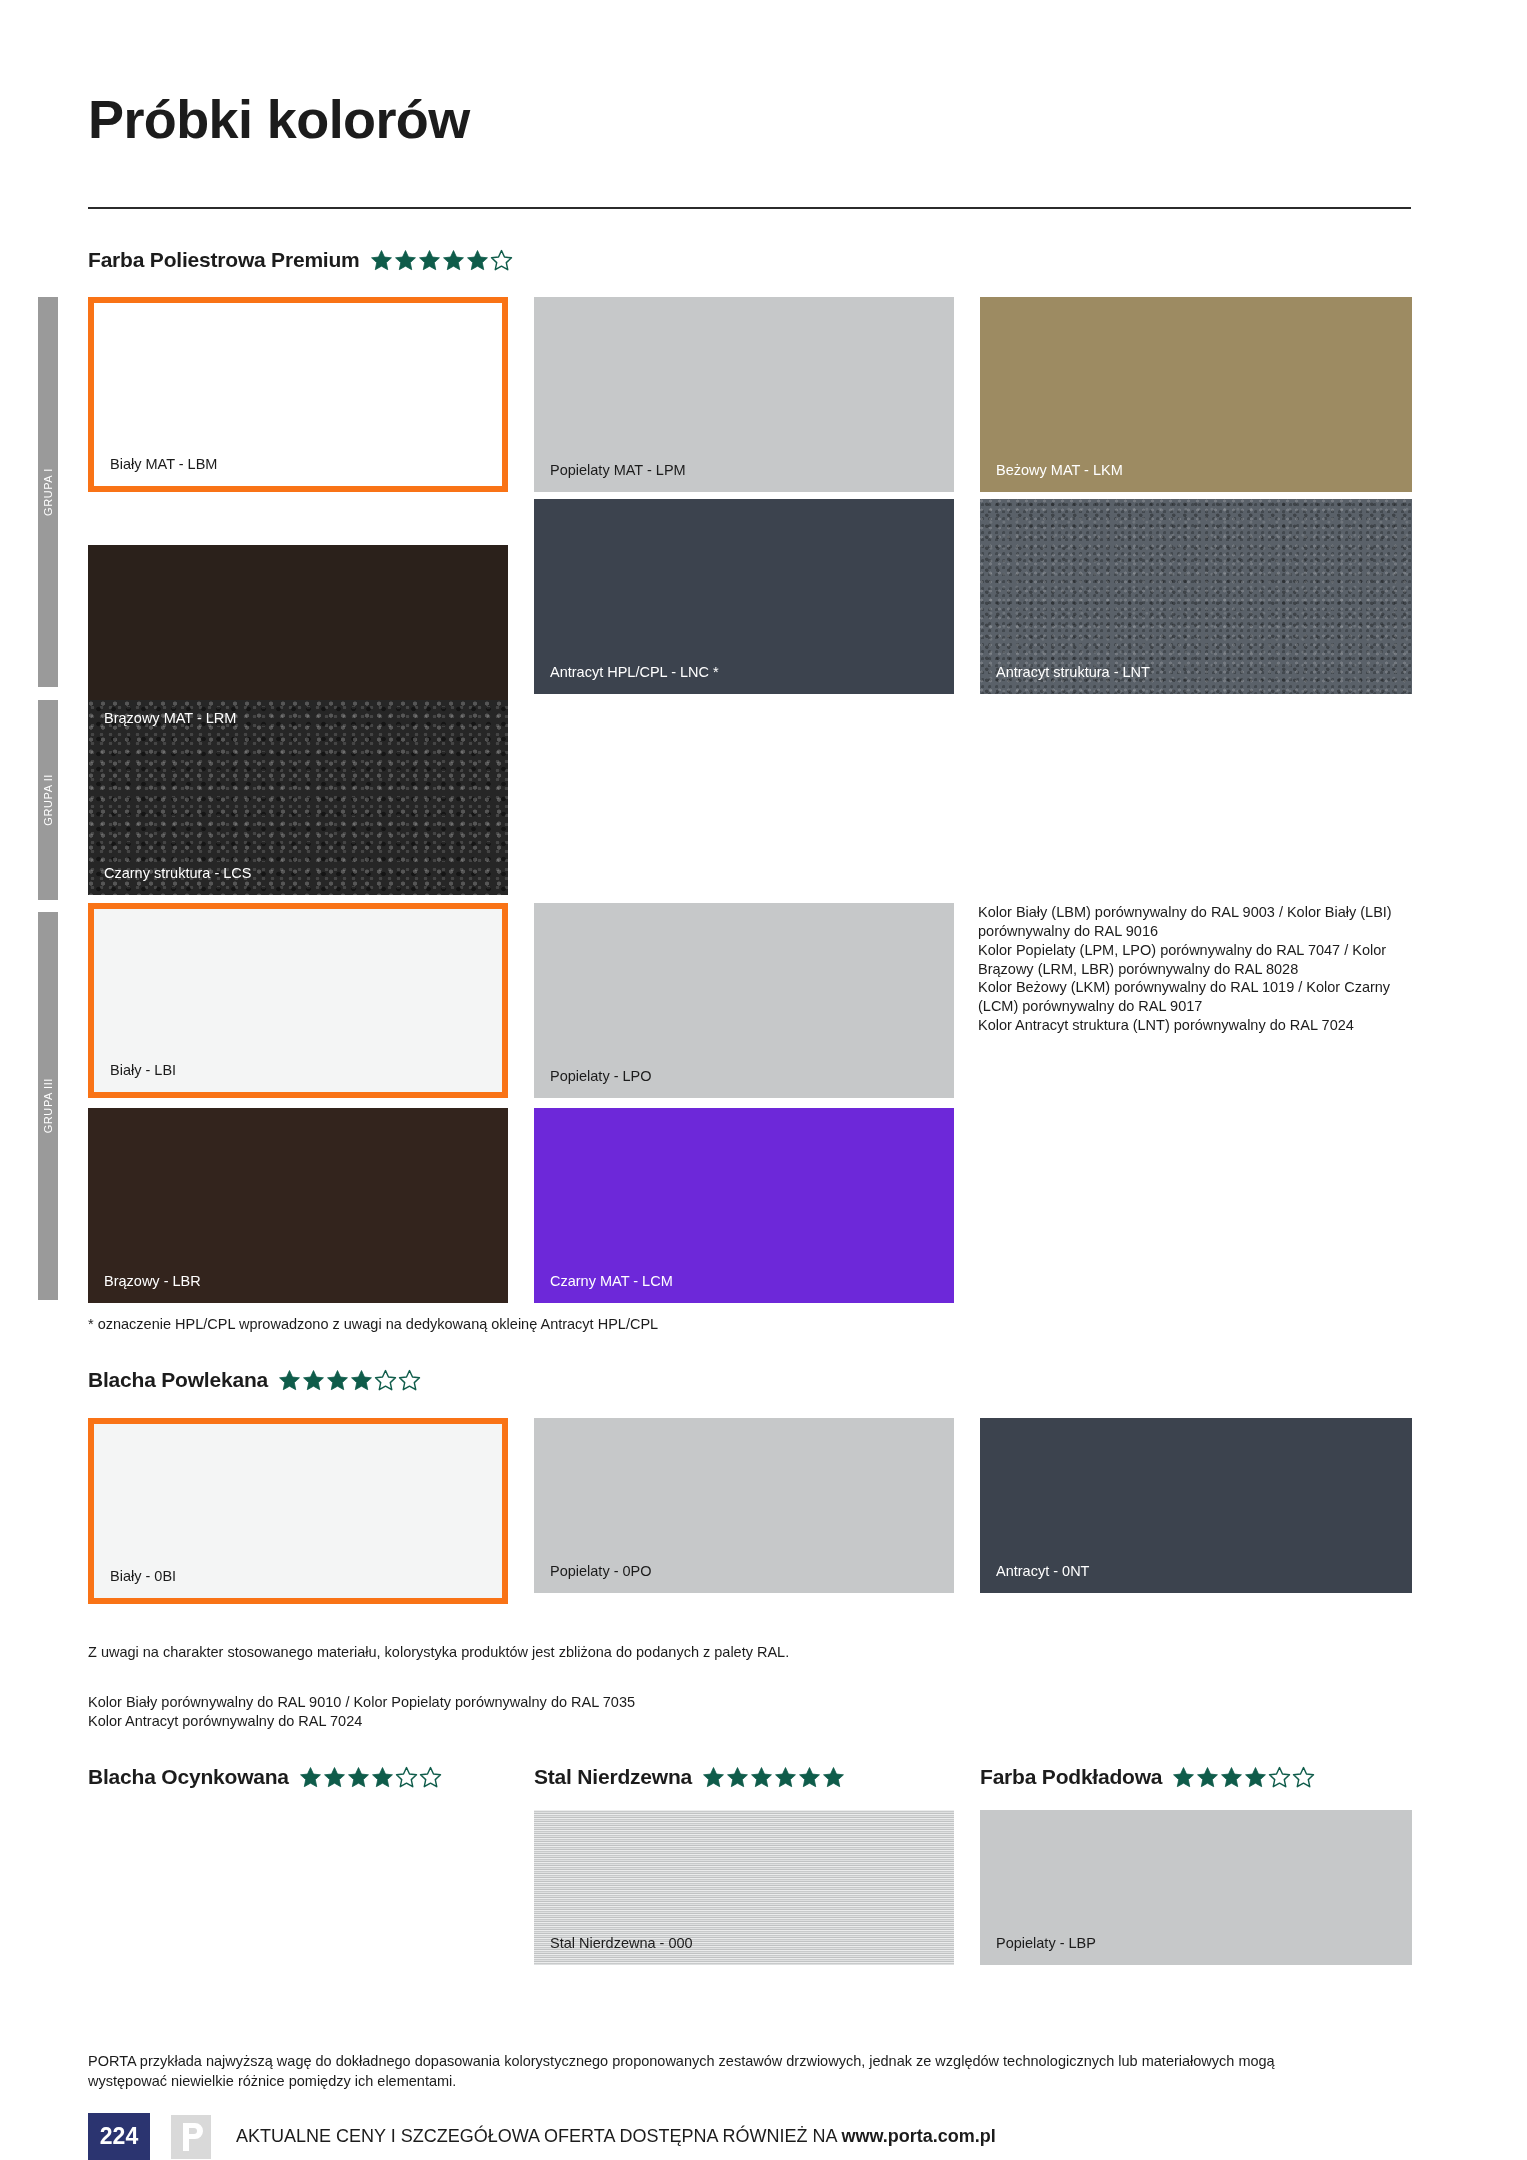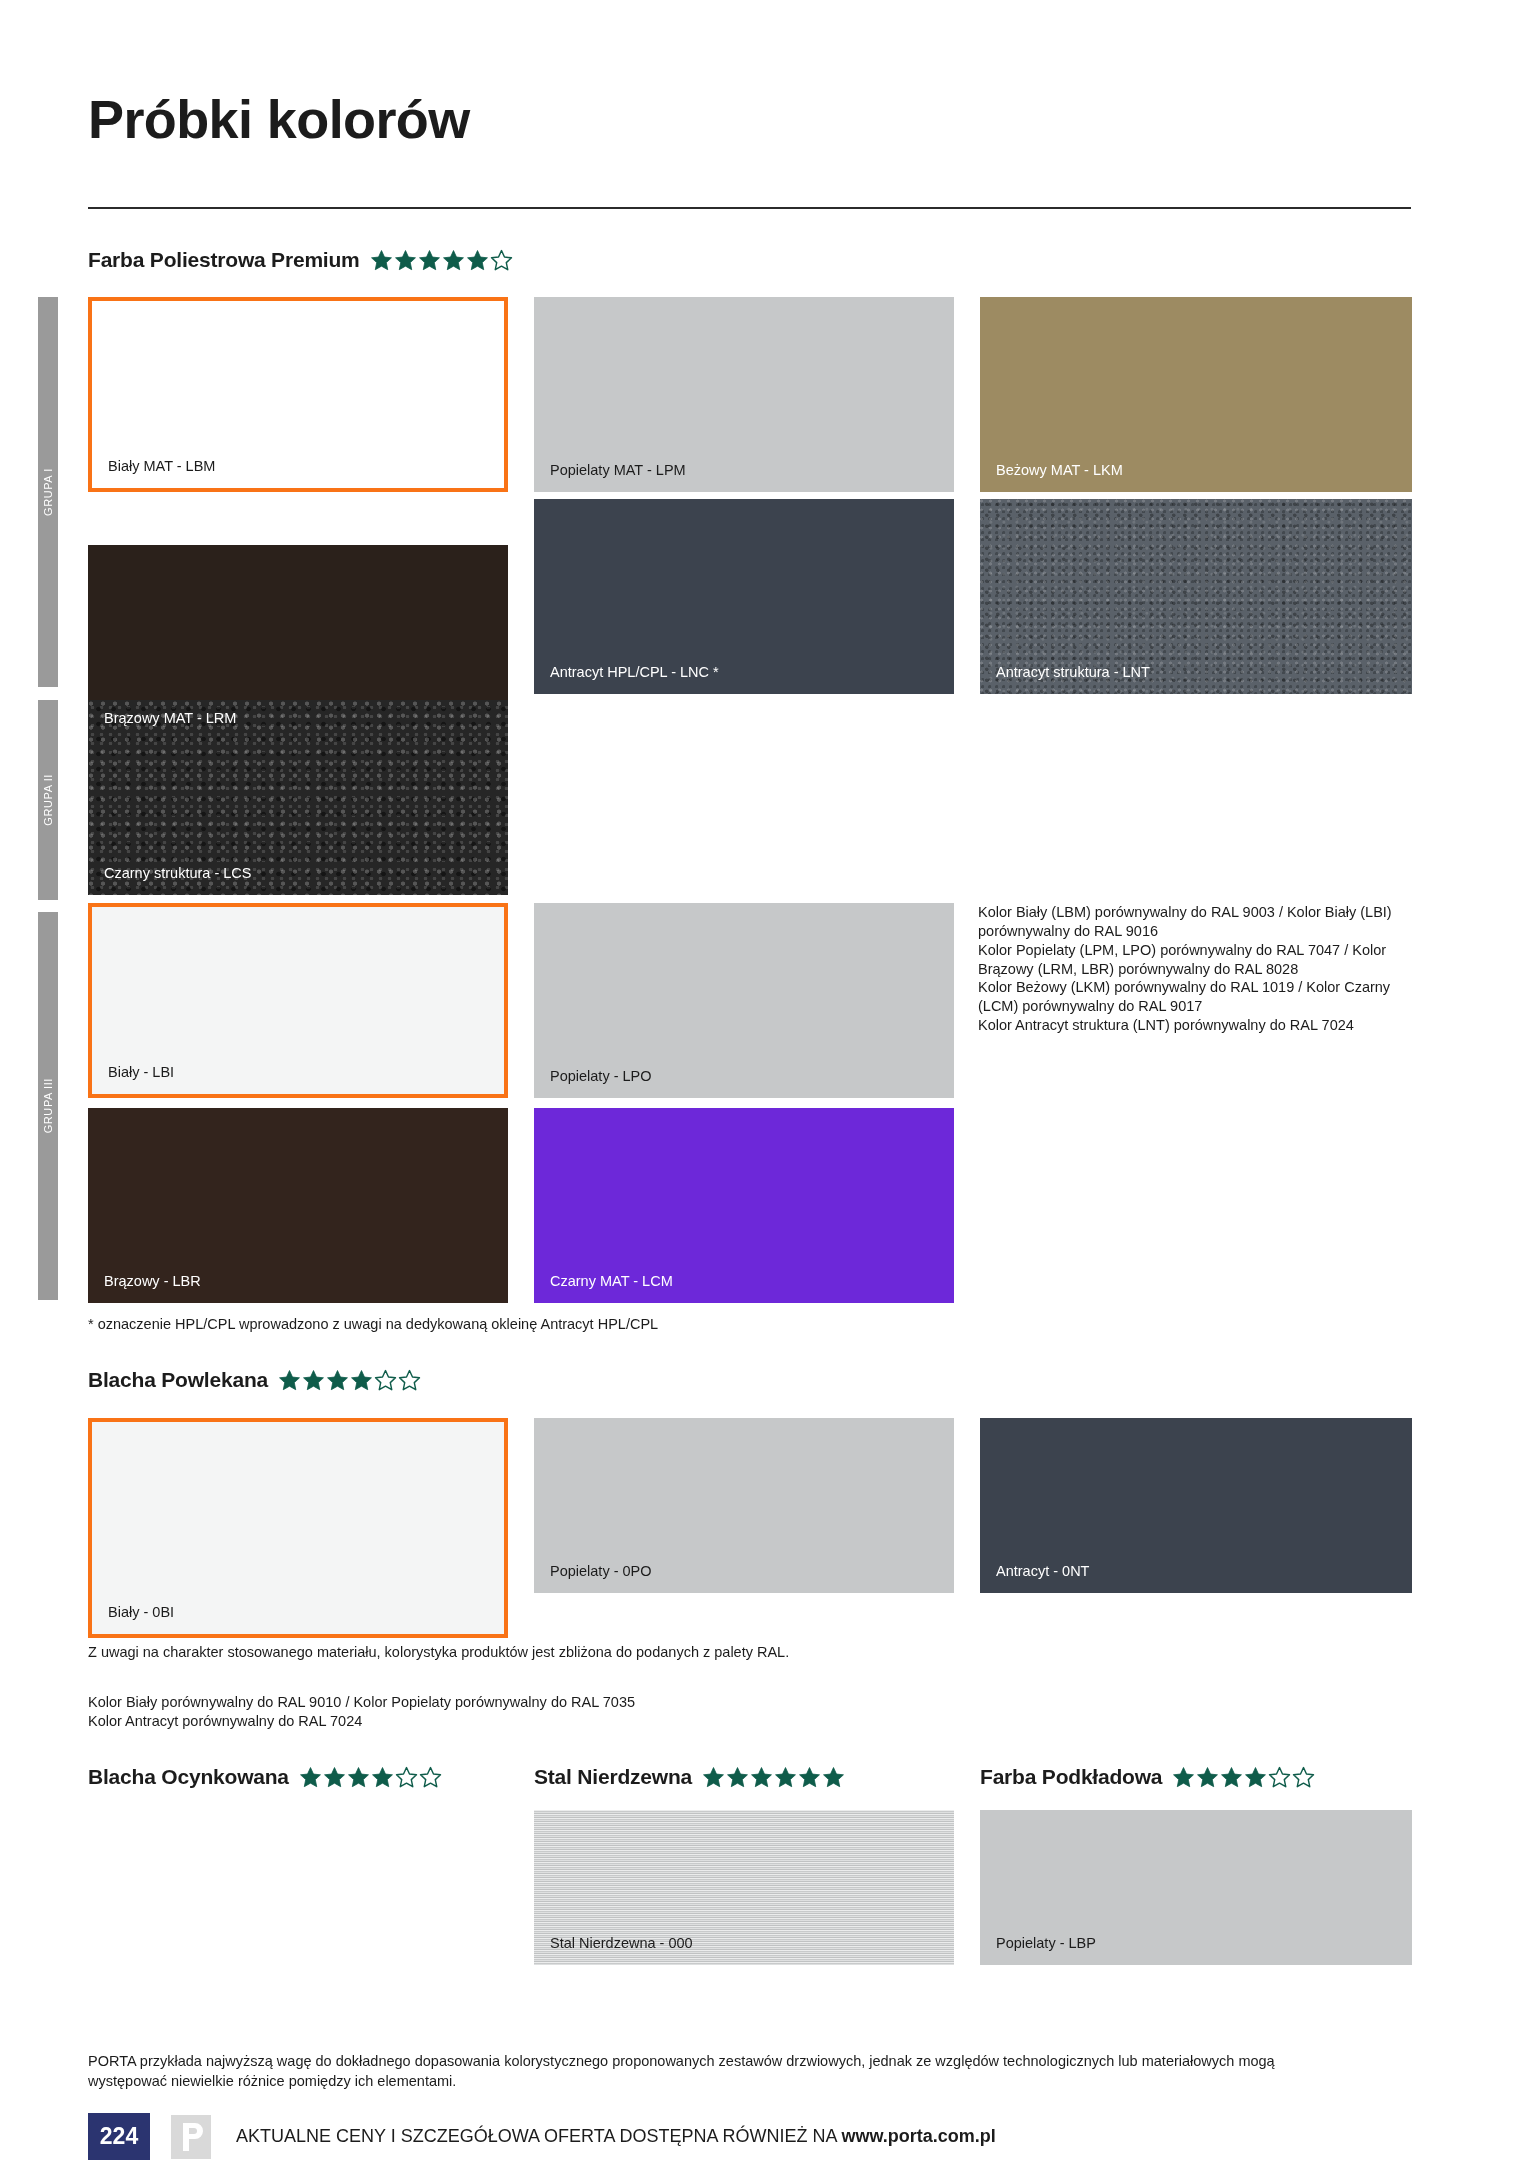"Biały MAT - LBM" .bordered { border: 4px solid #f97316 -> 6px solid #f97316 }
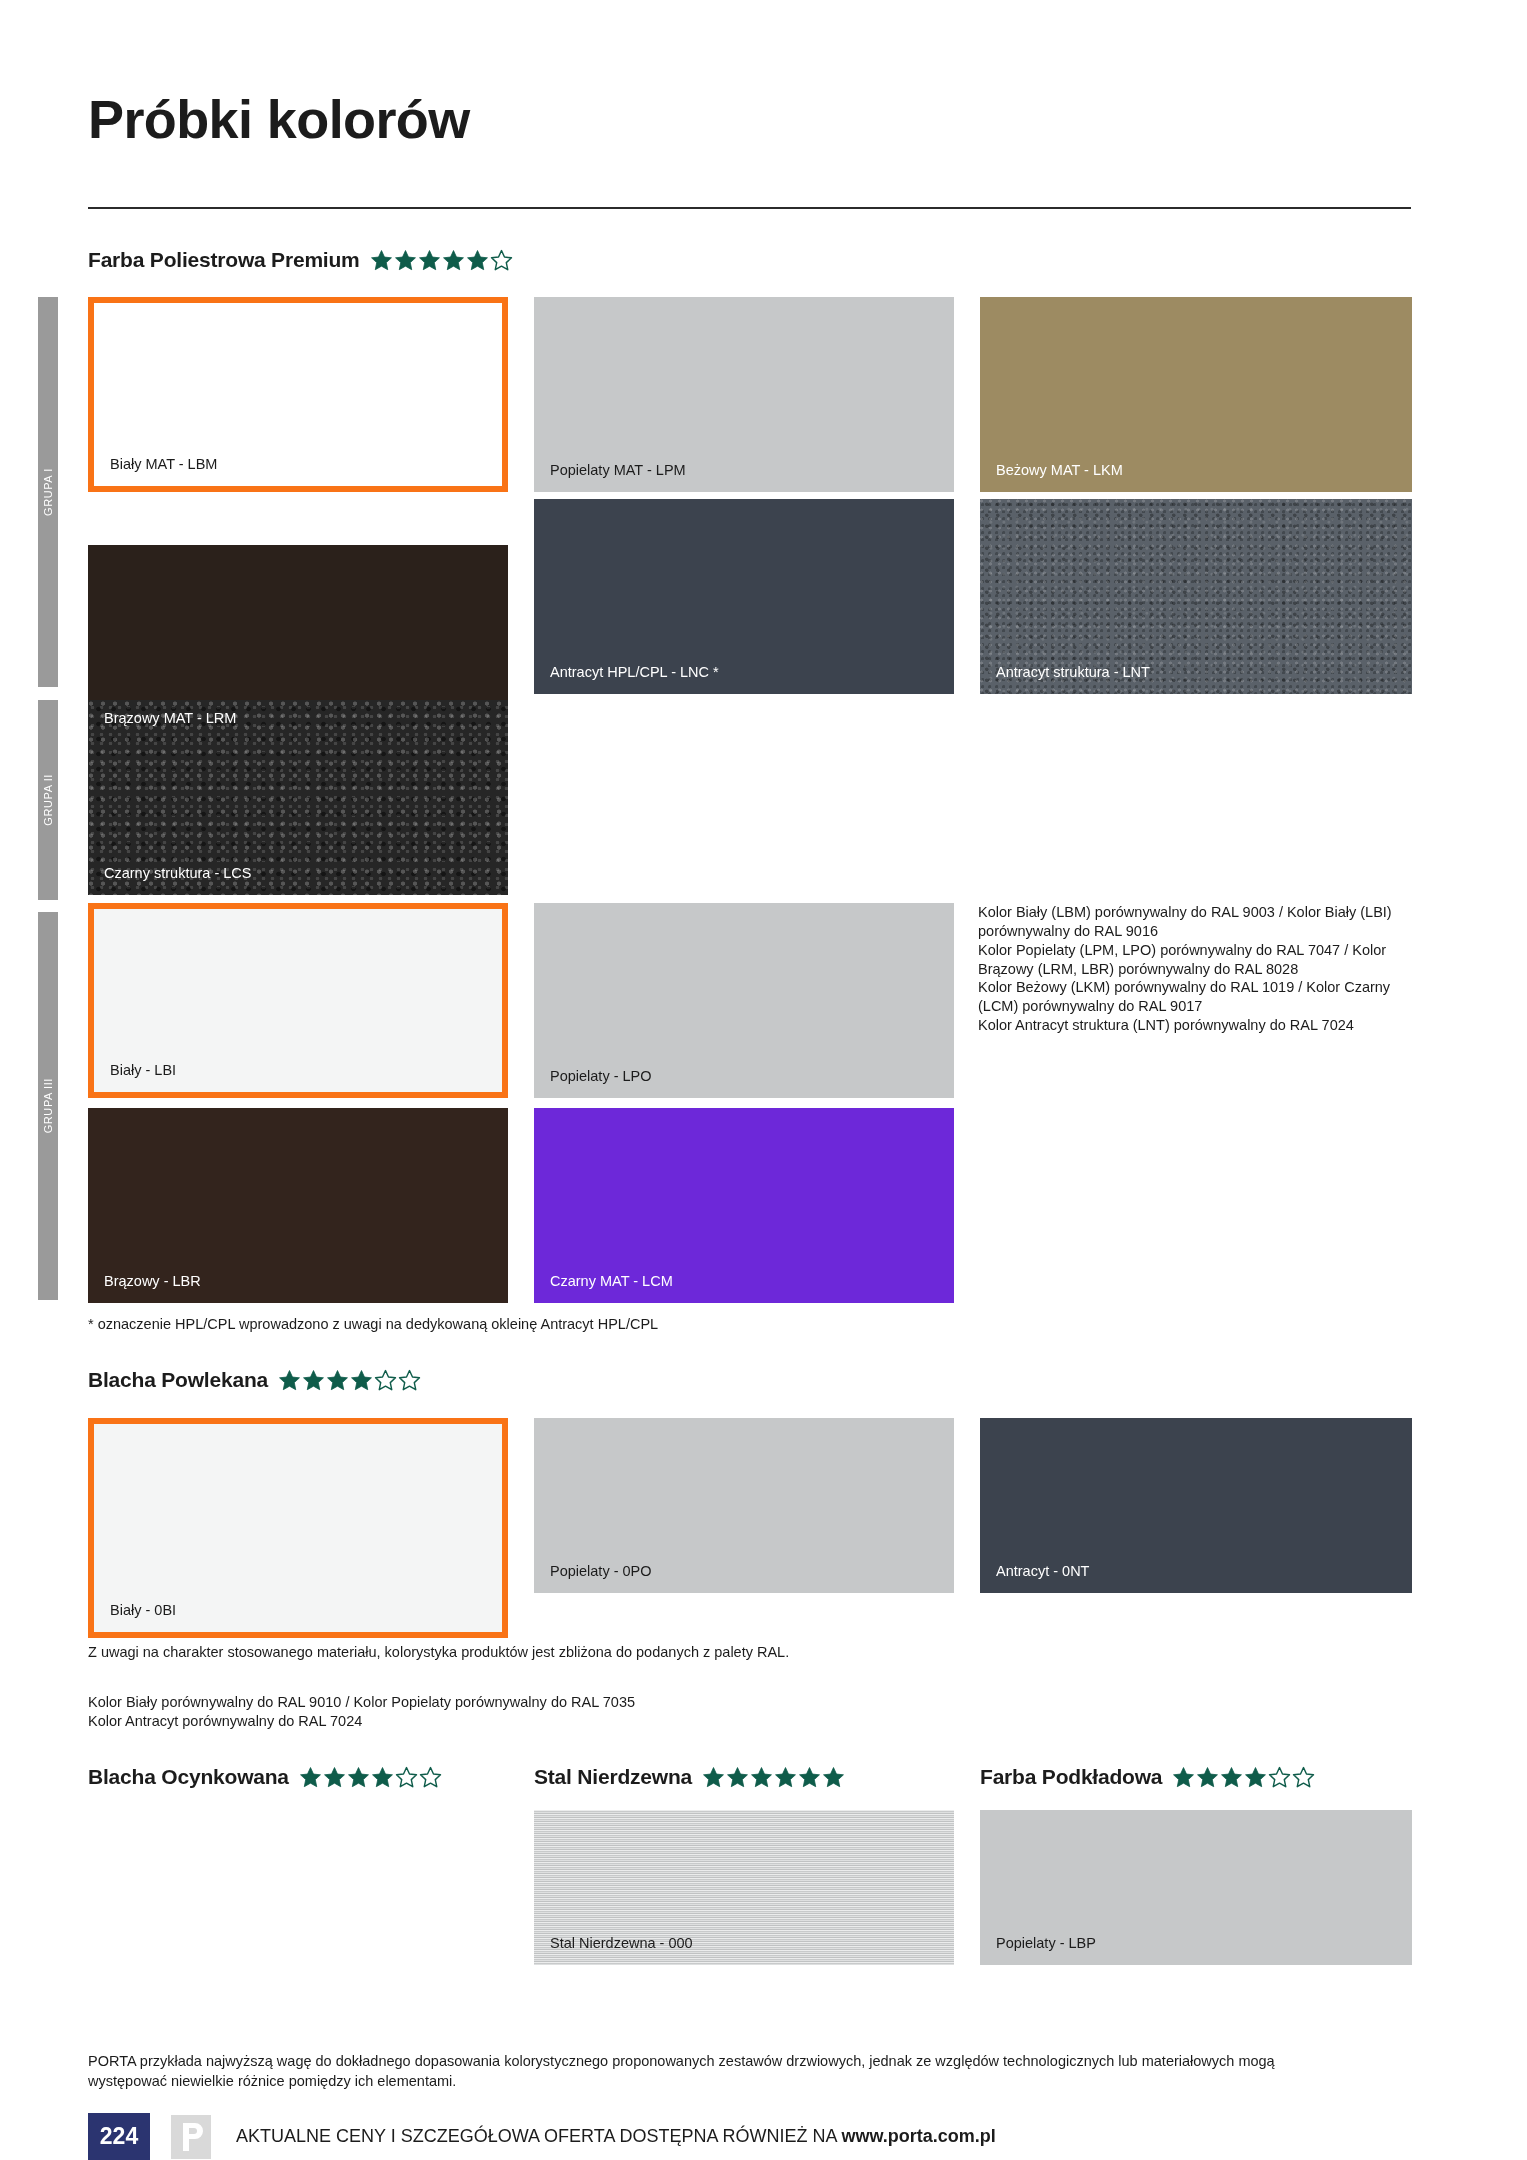"Biały - 0BI" div.swatch { height: 220px -> 186px }
